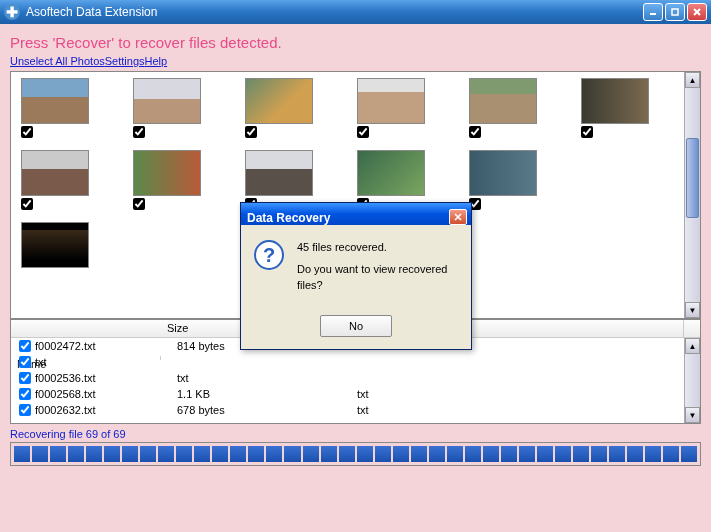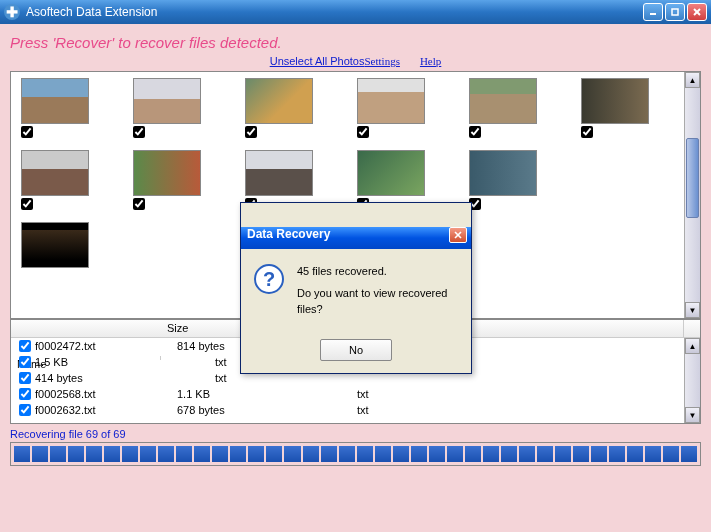"Press 'Recover' to recover files" .instruction { font-style: italic -> none }
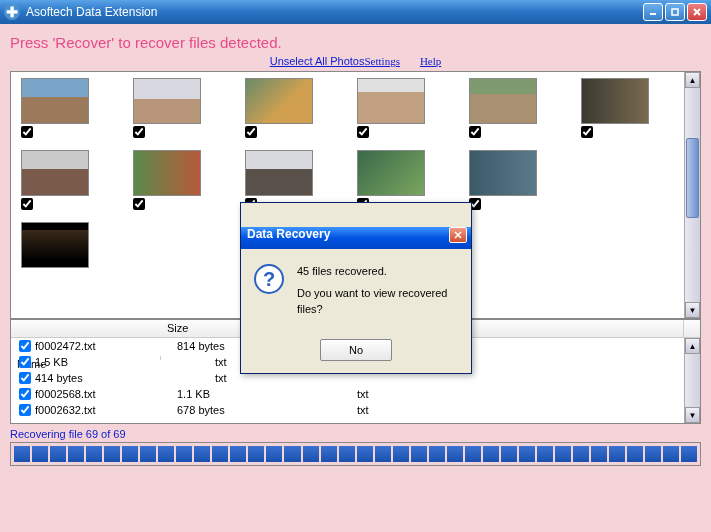"Unselect All Photos" .linkrow { justify-content: center -> flex-start }
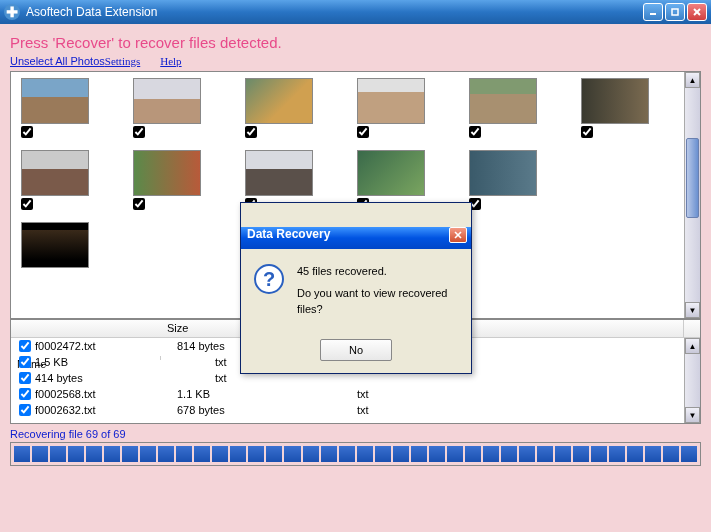"Settings" .linkrow .right { font-family: Liberation Serif, serif -> none; gap: 20px -> 0 }
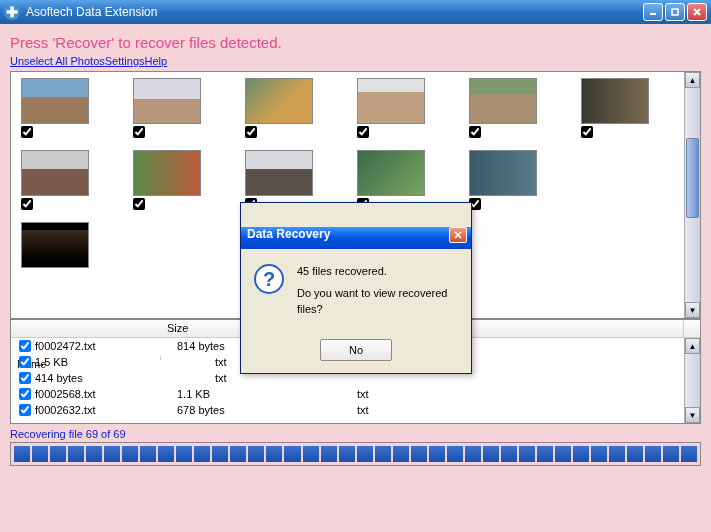"Data Recovery" .dialog .dtitle { align-items: flex-start -> flex-end; margin-top: 24px -> none }
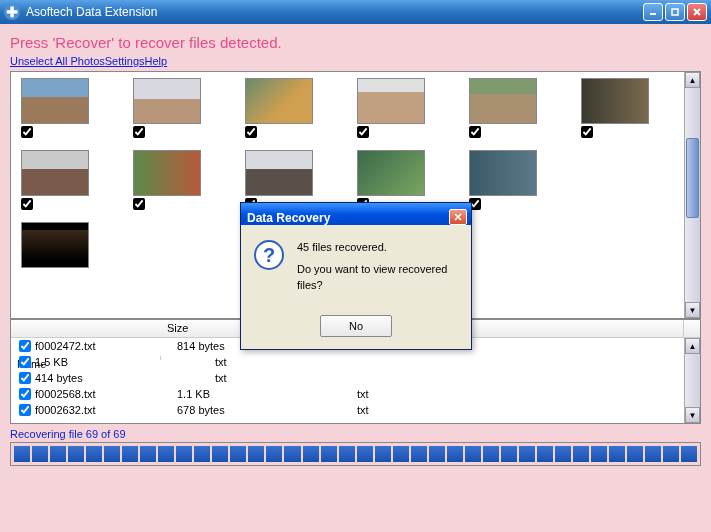"1.5 KB" span.fc { html: <span>1.5 KB</span> -> none }
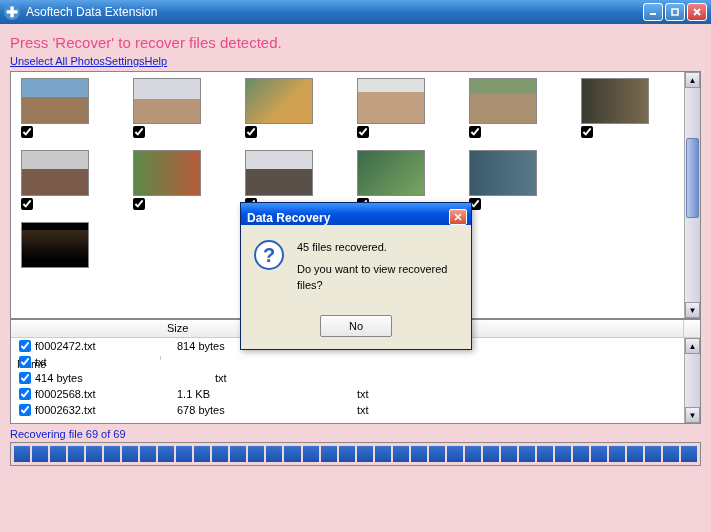"f0002536.txt" span.fc { html: none -> <span>f0002536.txt</span> }
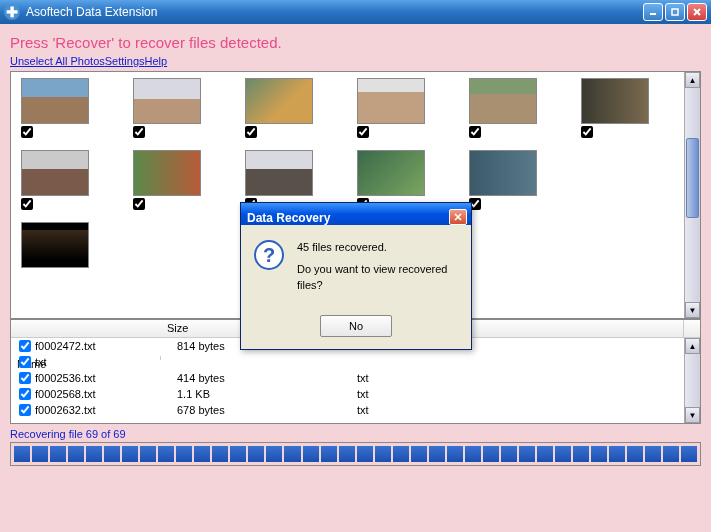"414 bytes" span.fc { html: <span>414 bytes</span> -> none }
